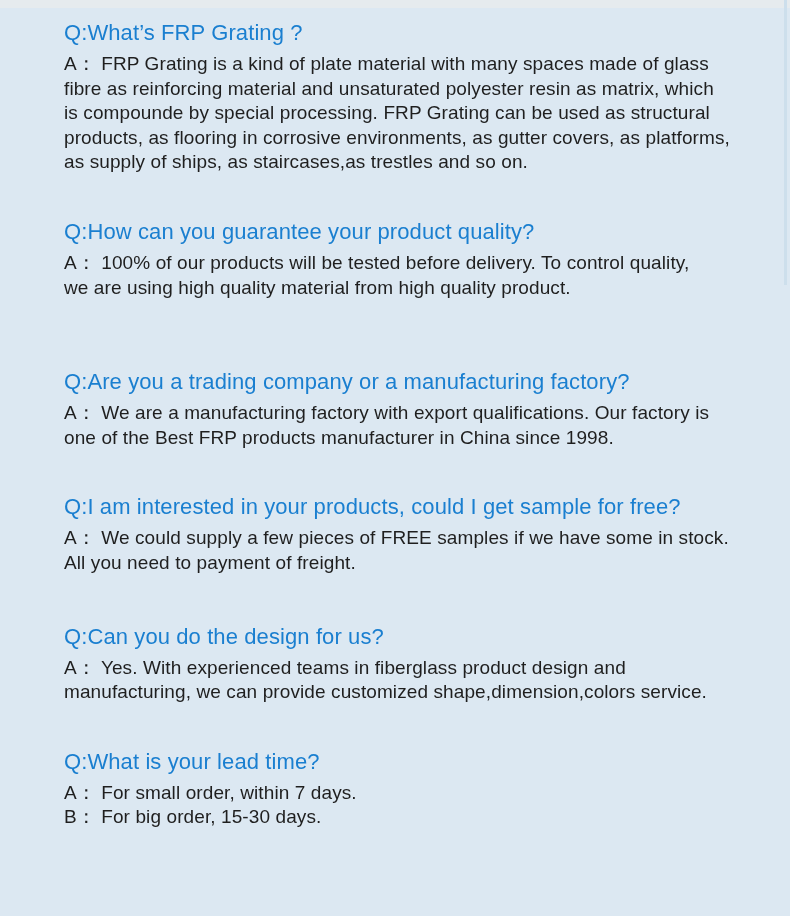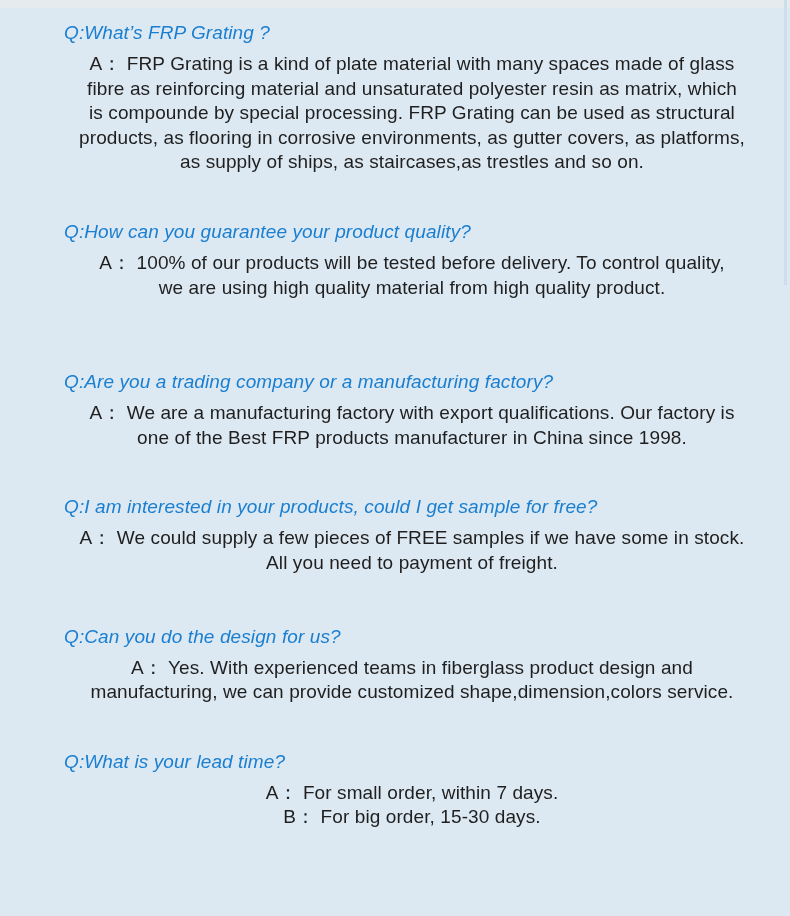"Q:What’s FRP Grating ?" .question { font-size: 19px -> 22px; font-style: italic -> none }
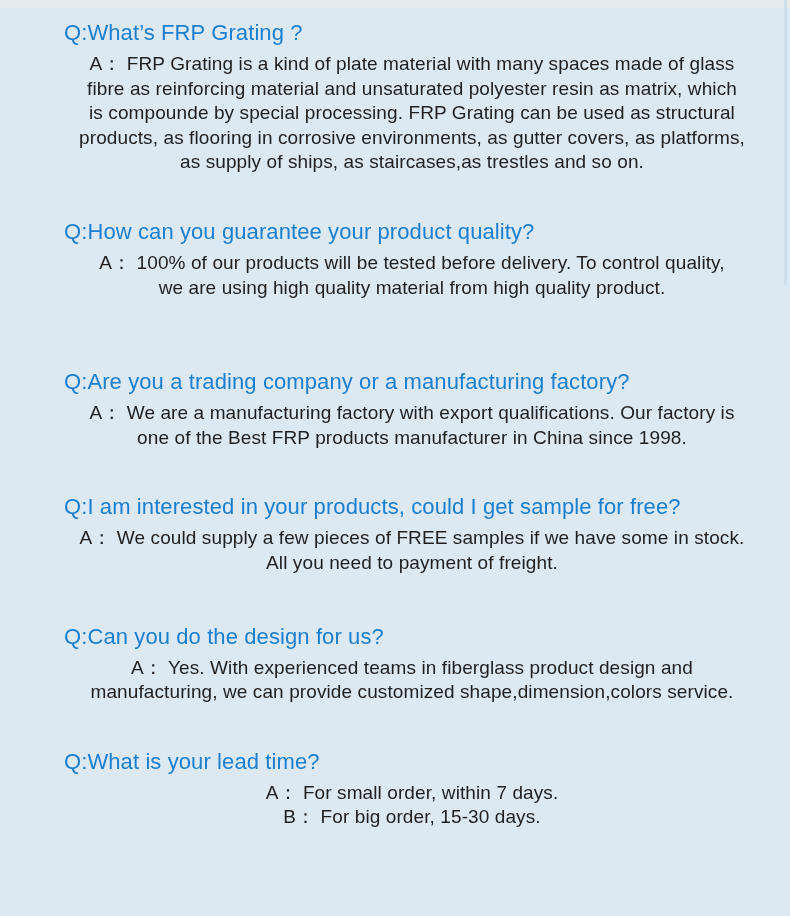"A： FRP Grating is a" .answer div { text-align: center -> none }
